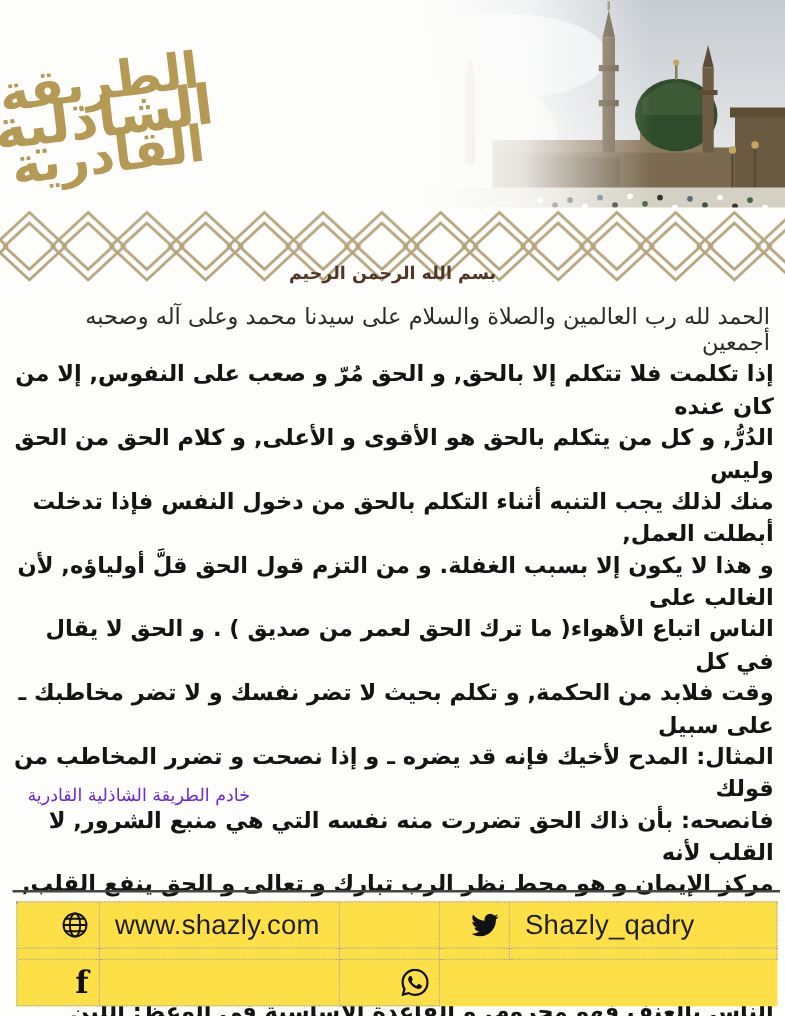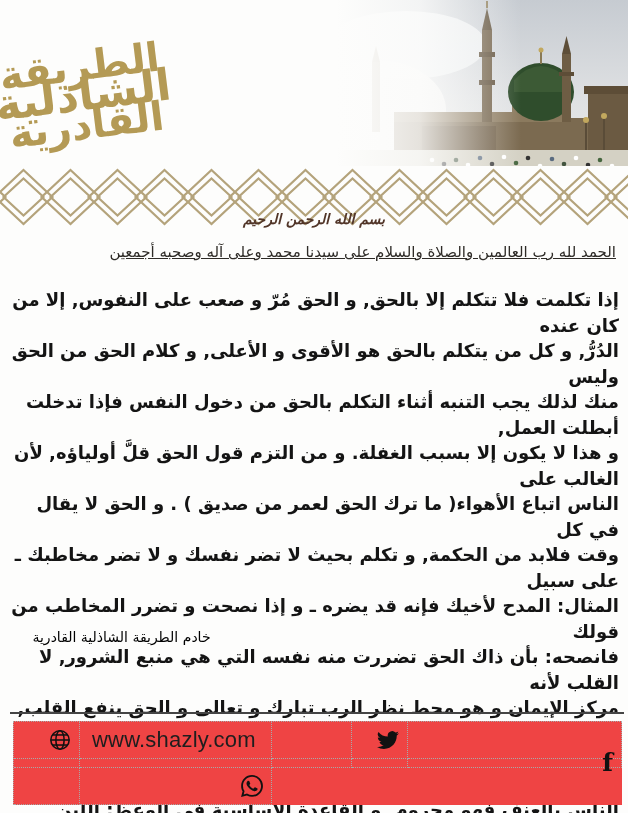"بسم الله الرحمن الرحيم" .bismillah { font-style: italic -> none }
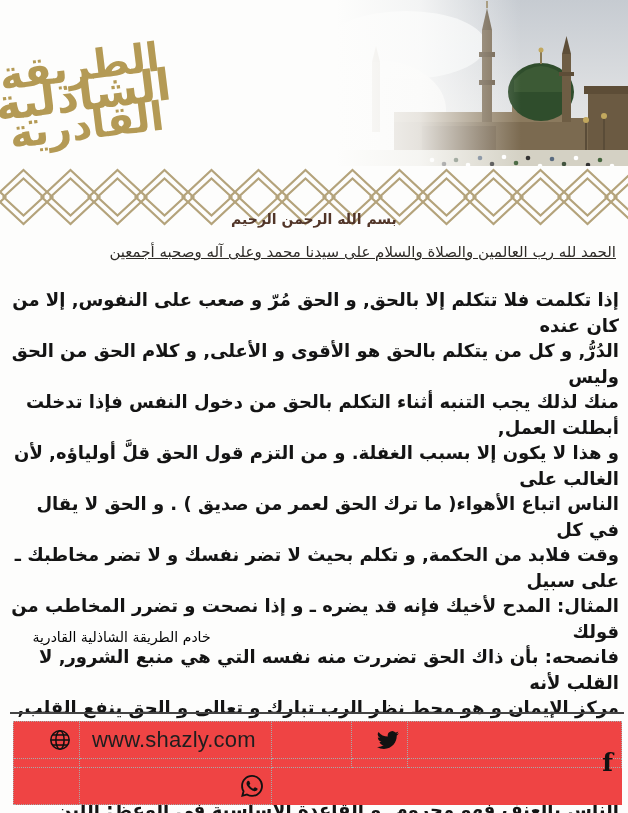"الحمد لله رب العالمين والصلاة" .hamd { font-size: 15px -> 18px; text-decoration: underline -> none }
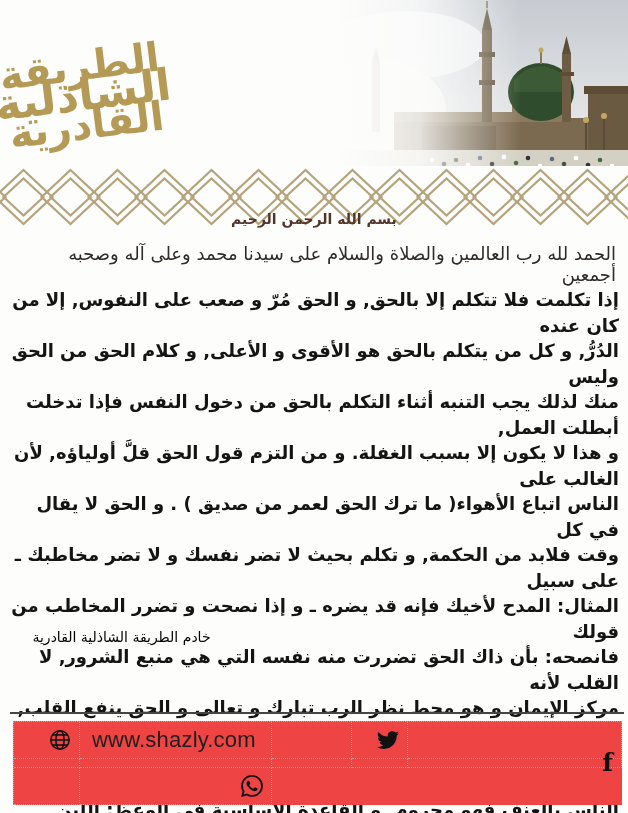"خادم الطريقة الشاذلية القادرية" .signature { color: #000000 -> #6d28d9; left: 24px -> 5px; text-align: center -> none }
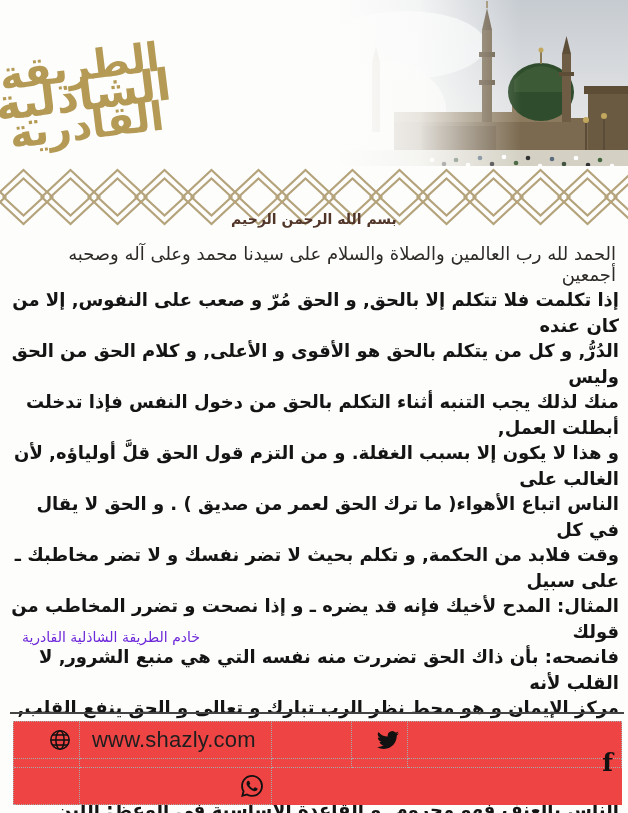"www.shazly.com" .contact-table { background: #ef4444 -> #fde047 }
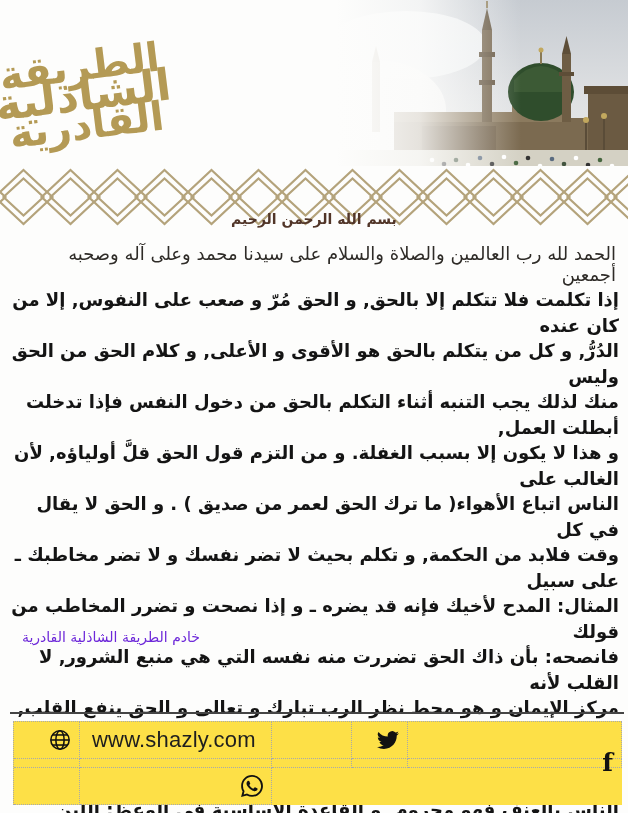"Shazly_qadry" div.cell { html: none -> <div>Shazly_qadry</div> }
